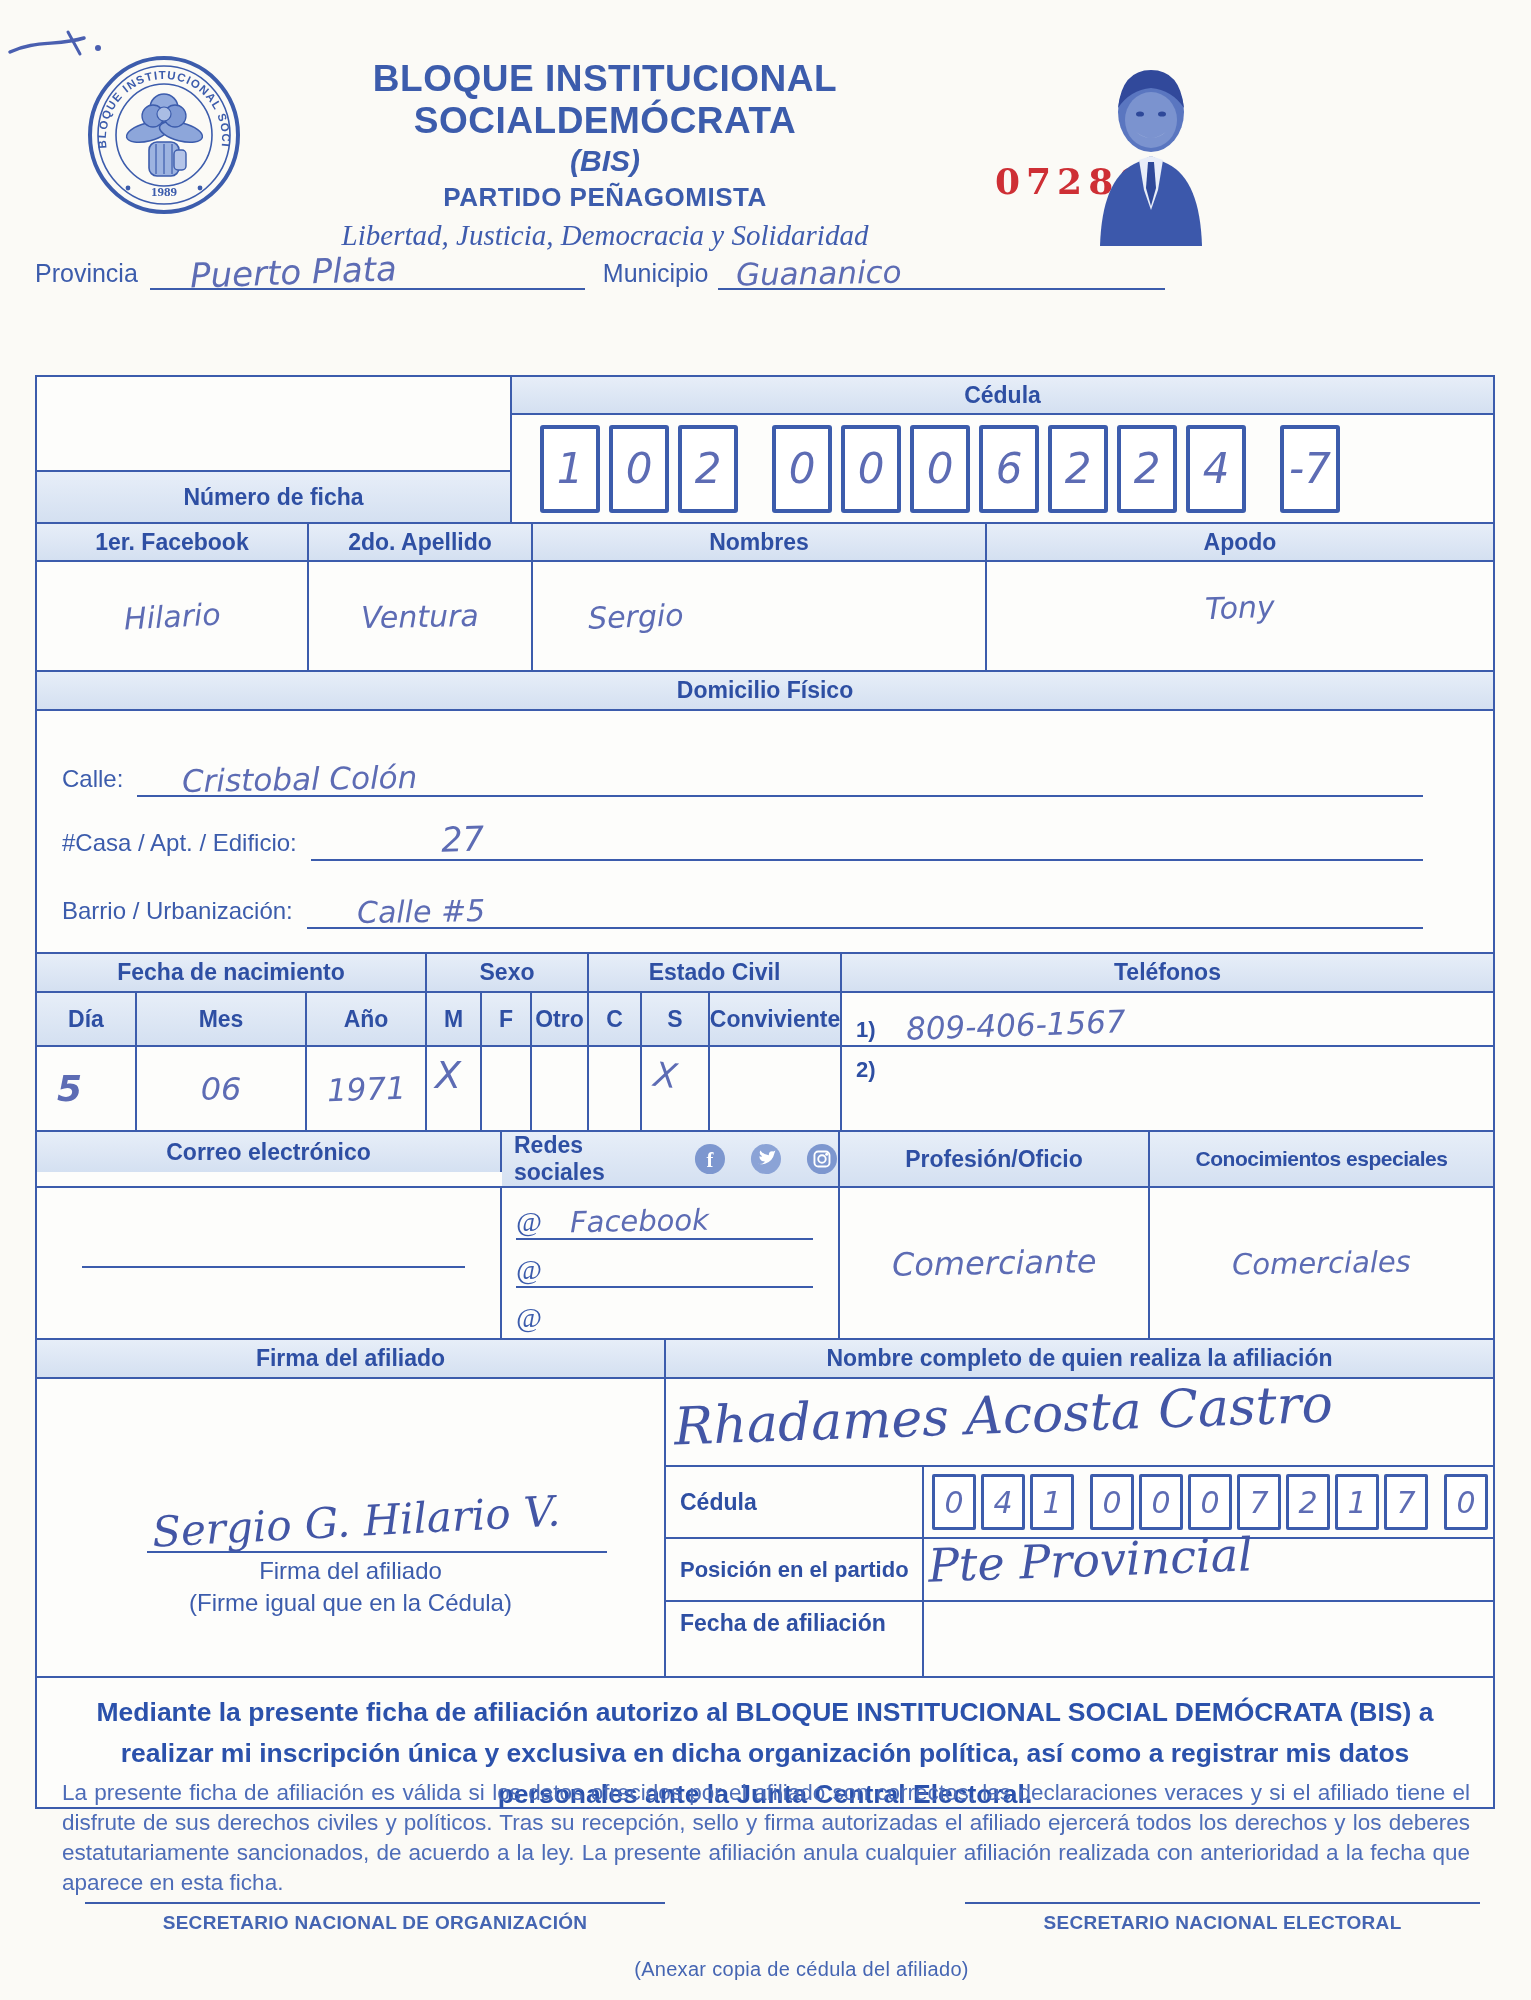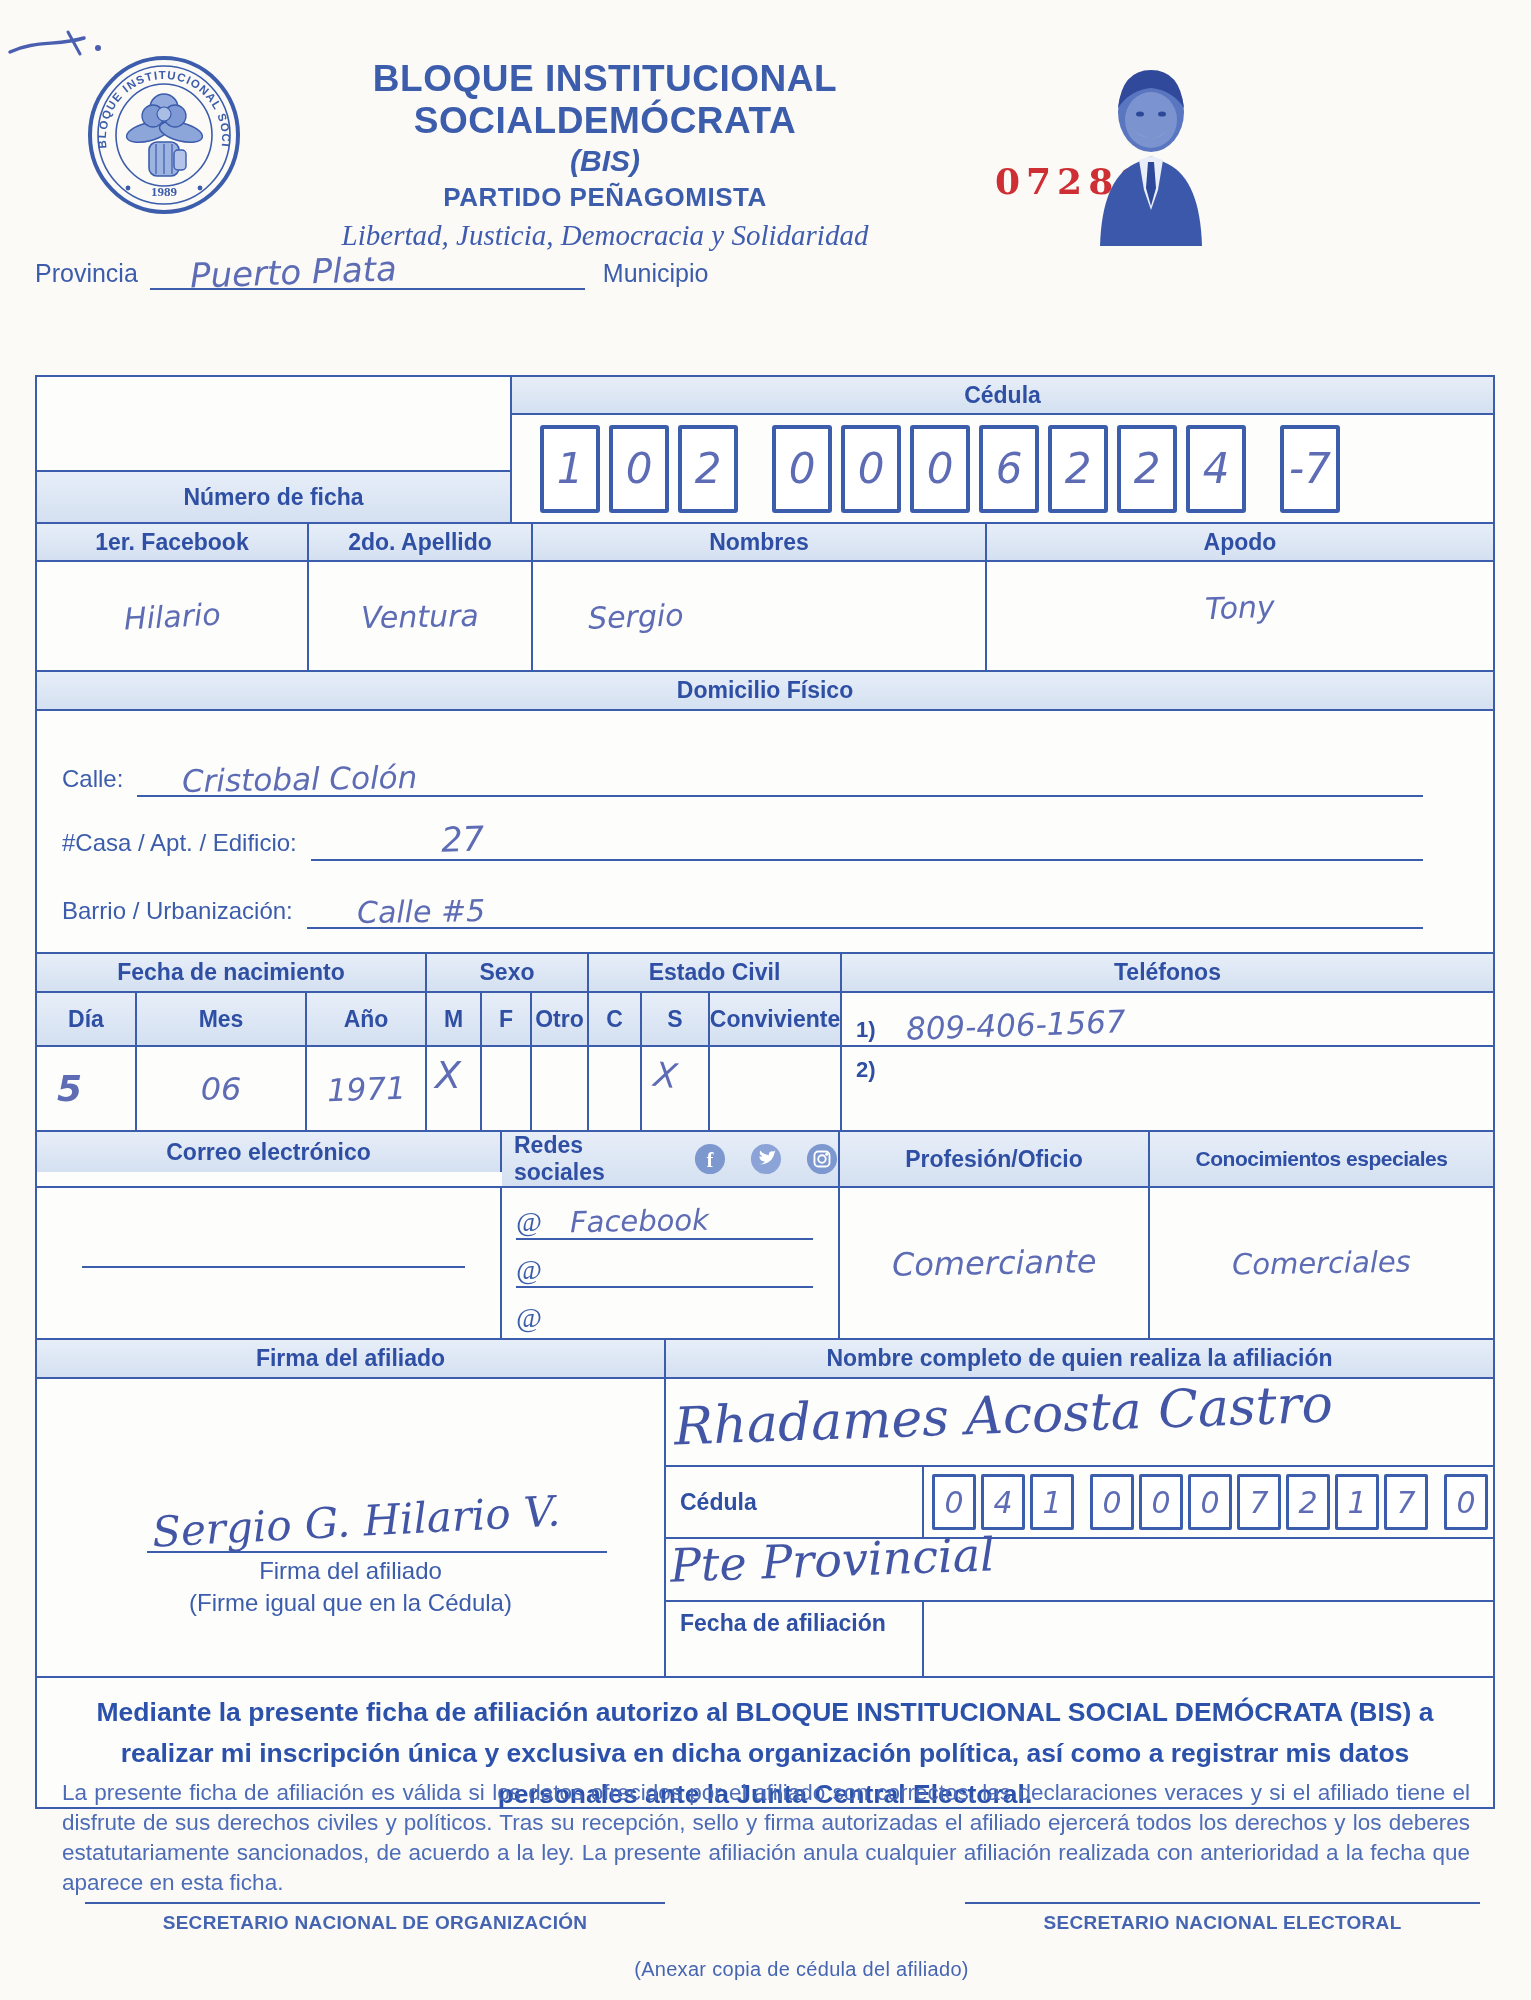"Guananico" span.loc-line { html: none -> <span> <span>Guananico</span> </span> }
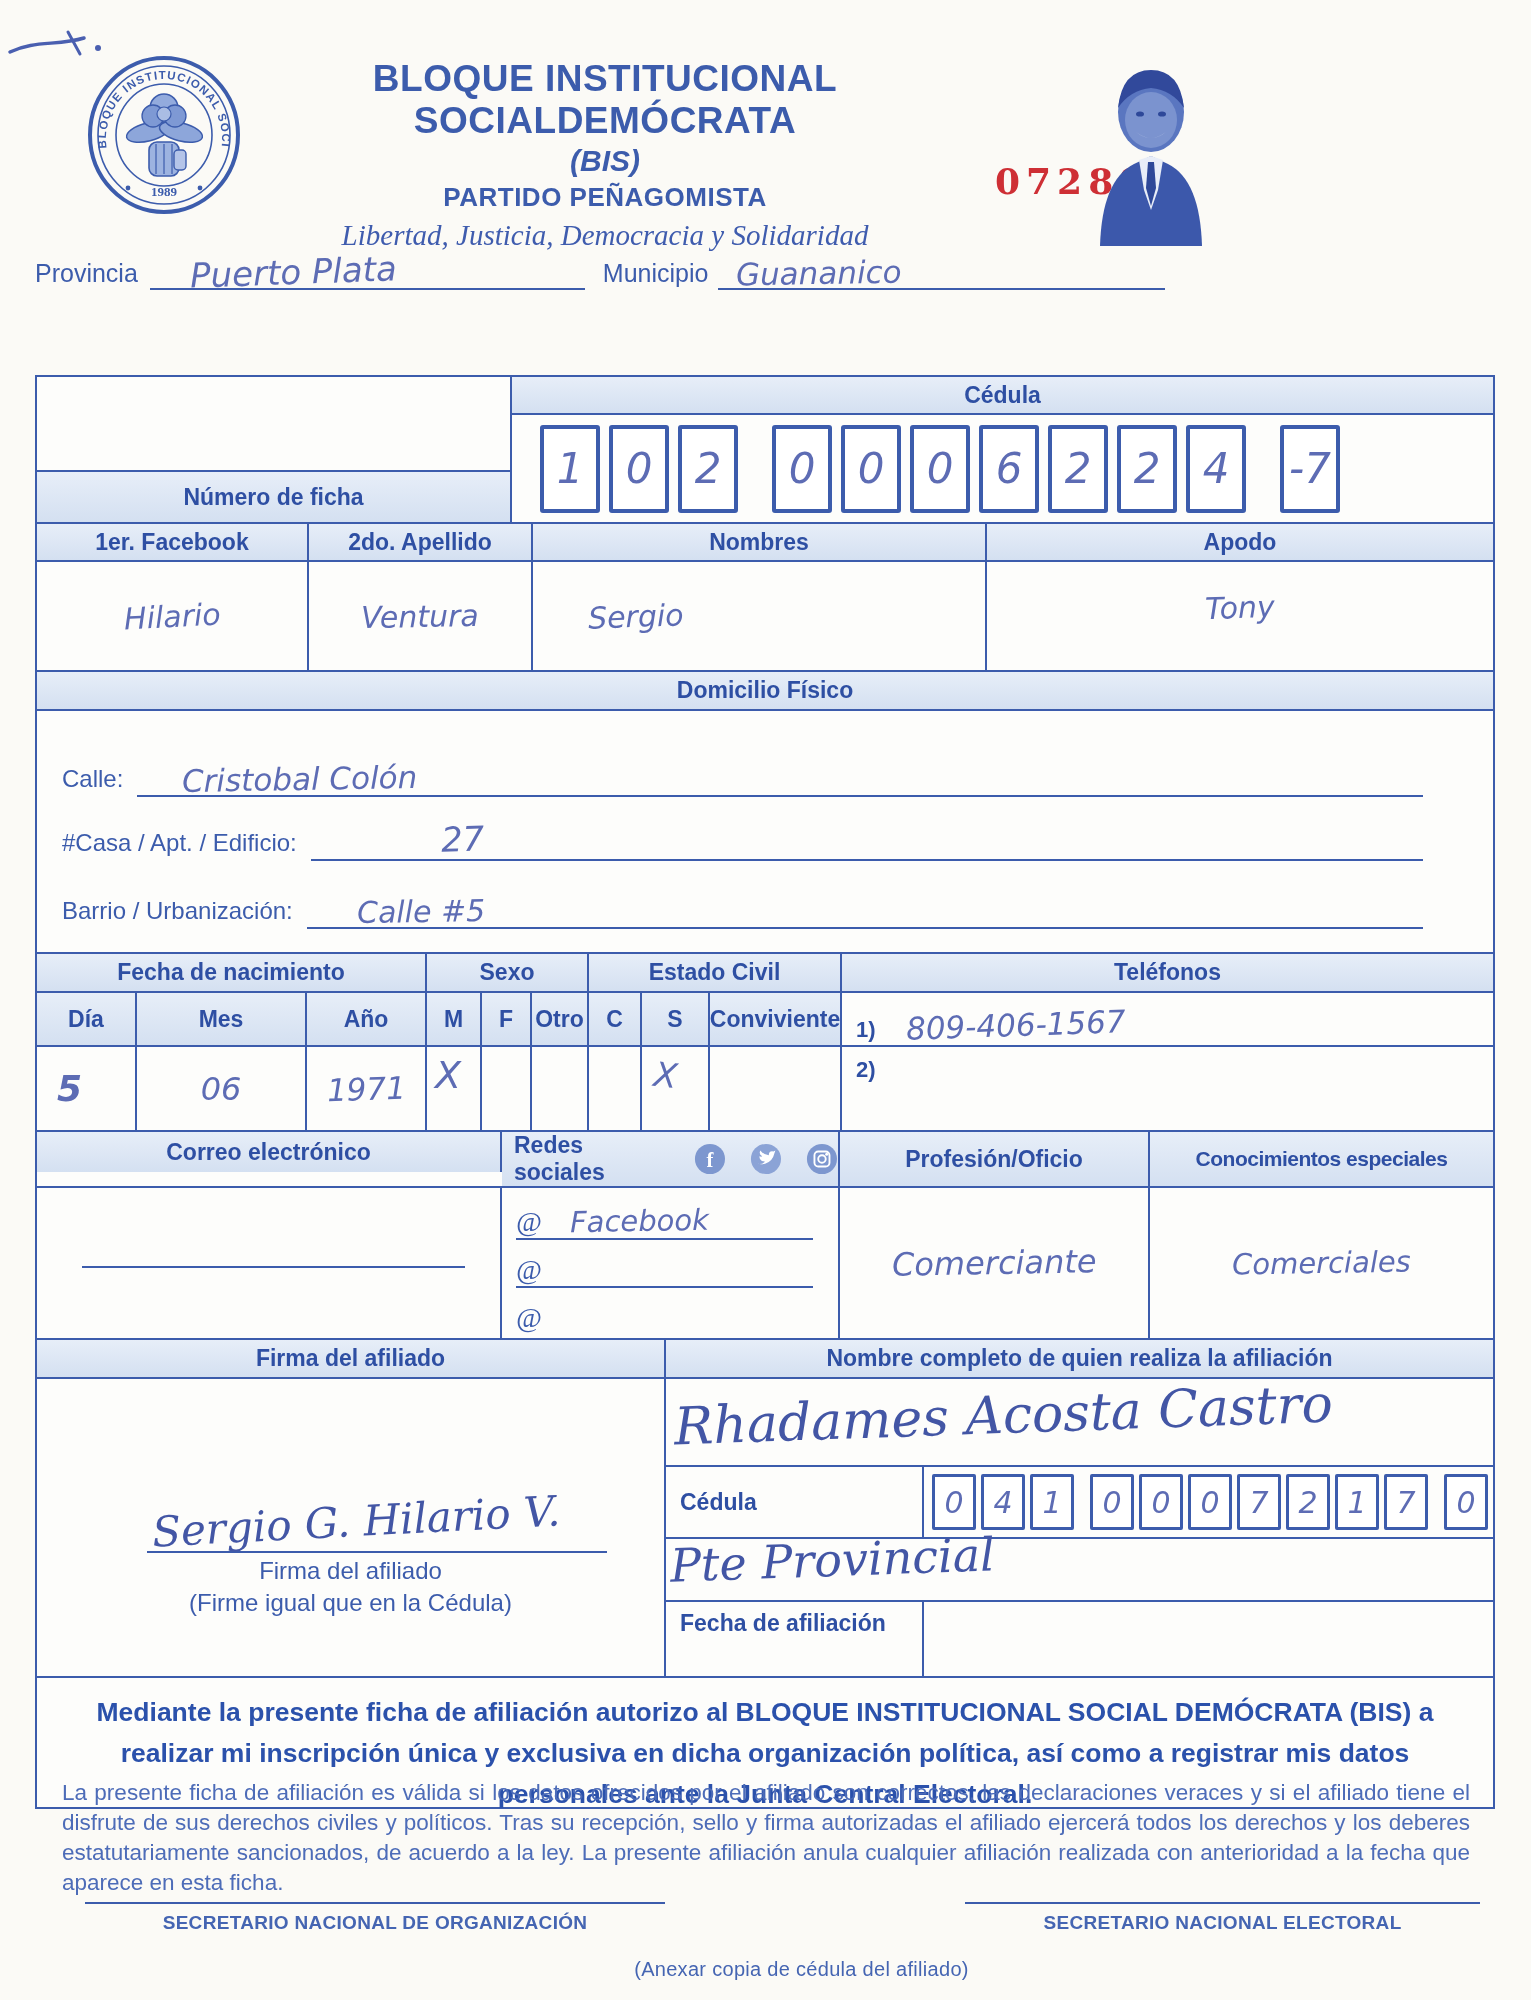"Posición en el partido" div { html: none -> <div>Posición en el partido</div> }
